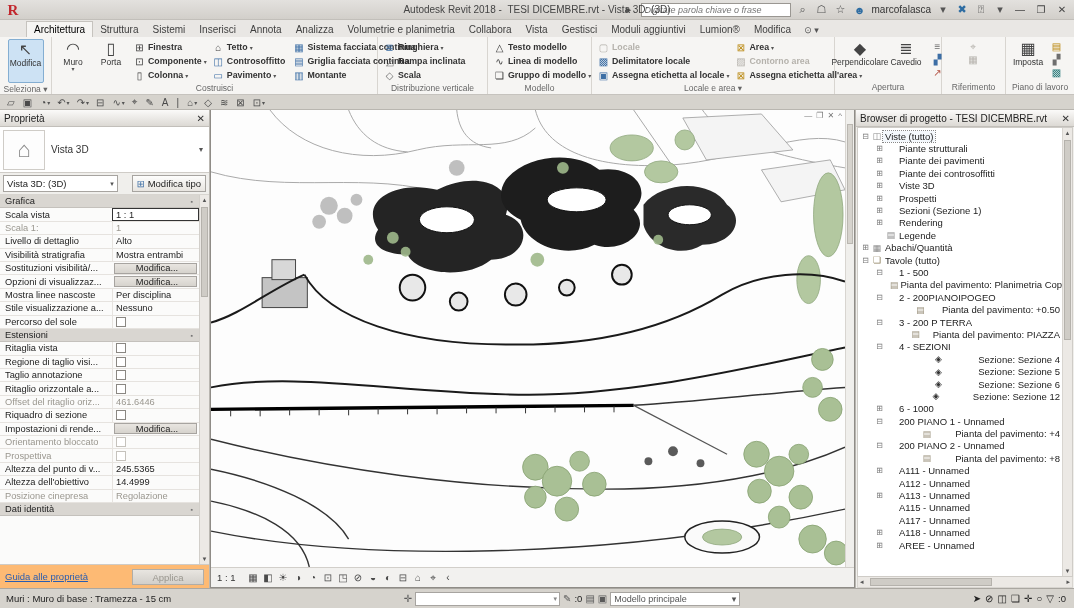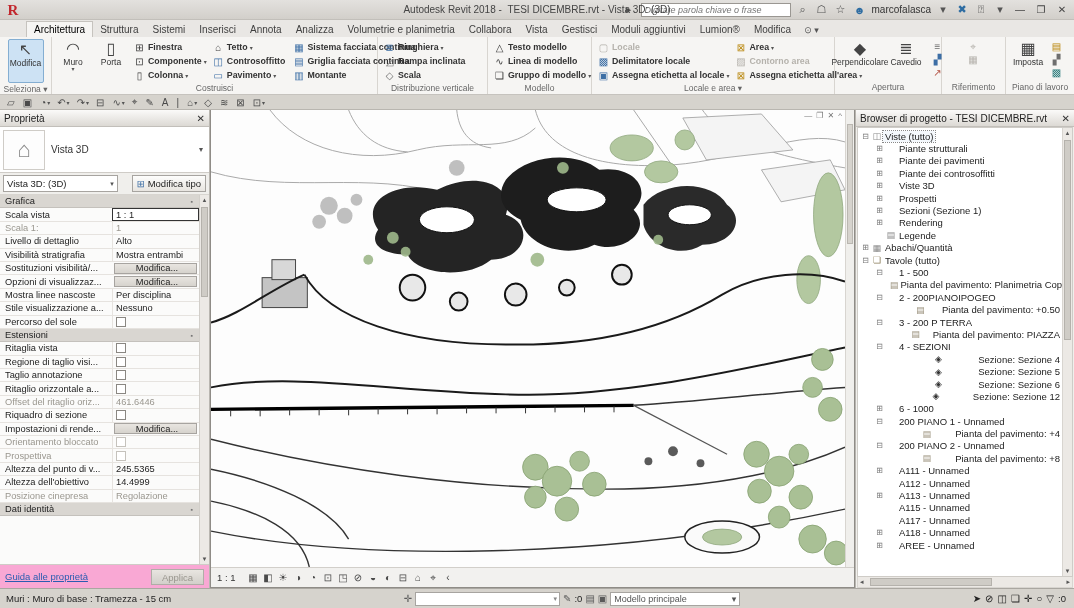"Guida alle proprietà" #pfooter { background: #f9a8d4 -> #fdba74 }
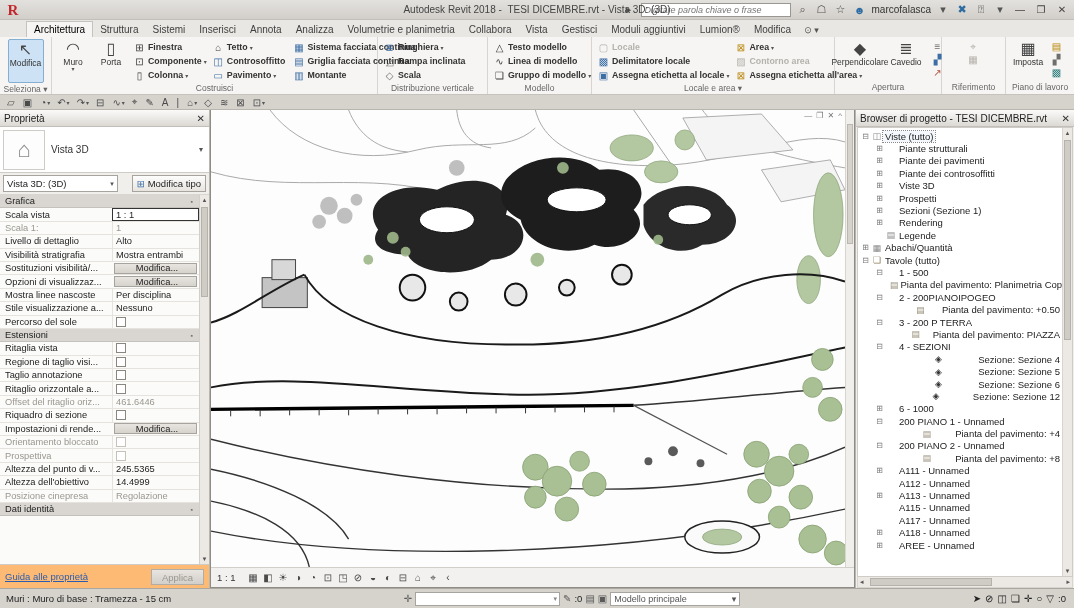"Applica" #applybtn { width: 53px -> 72px }
